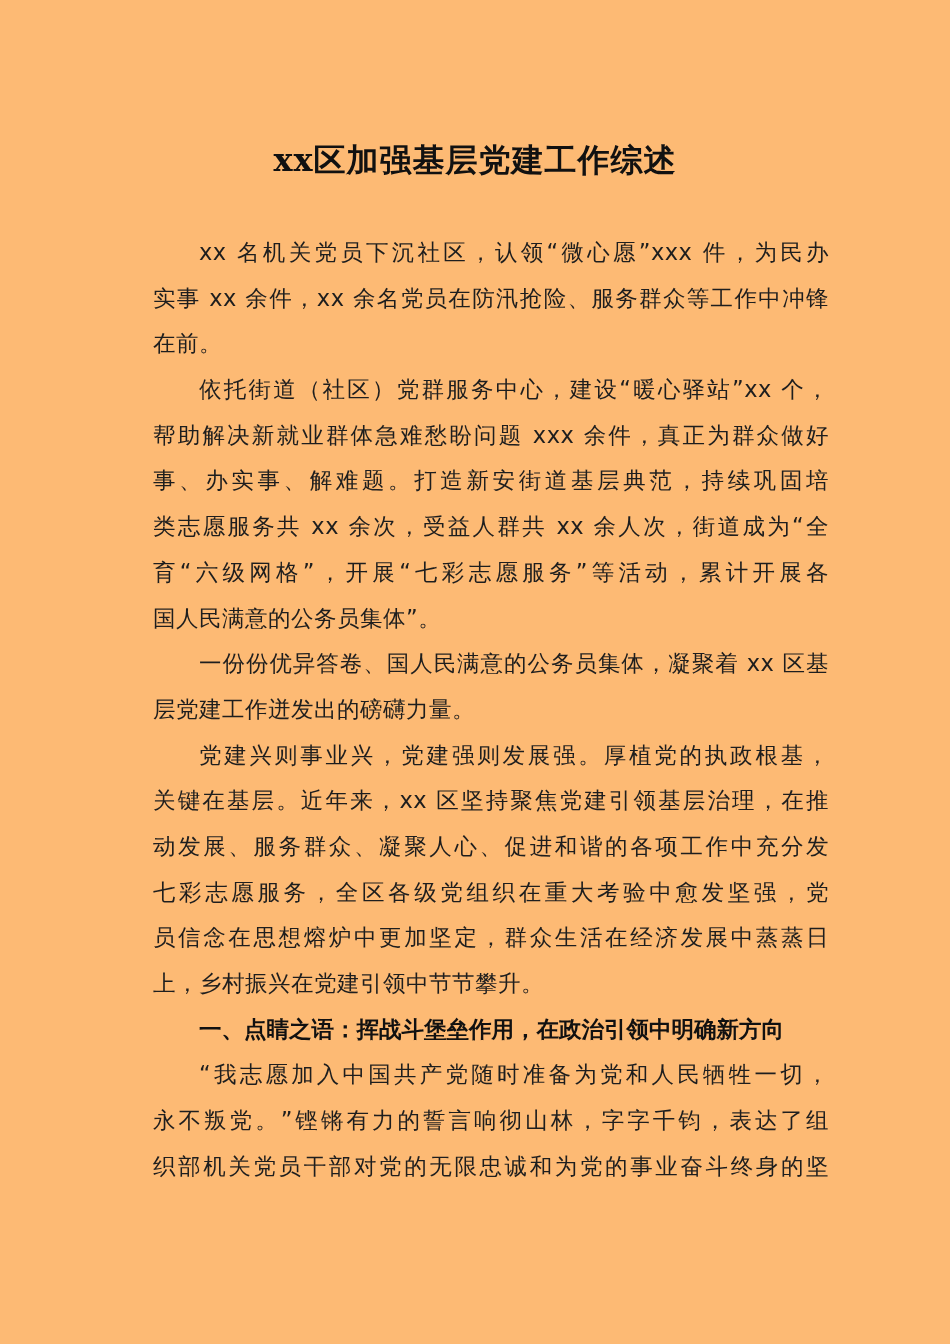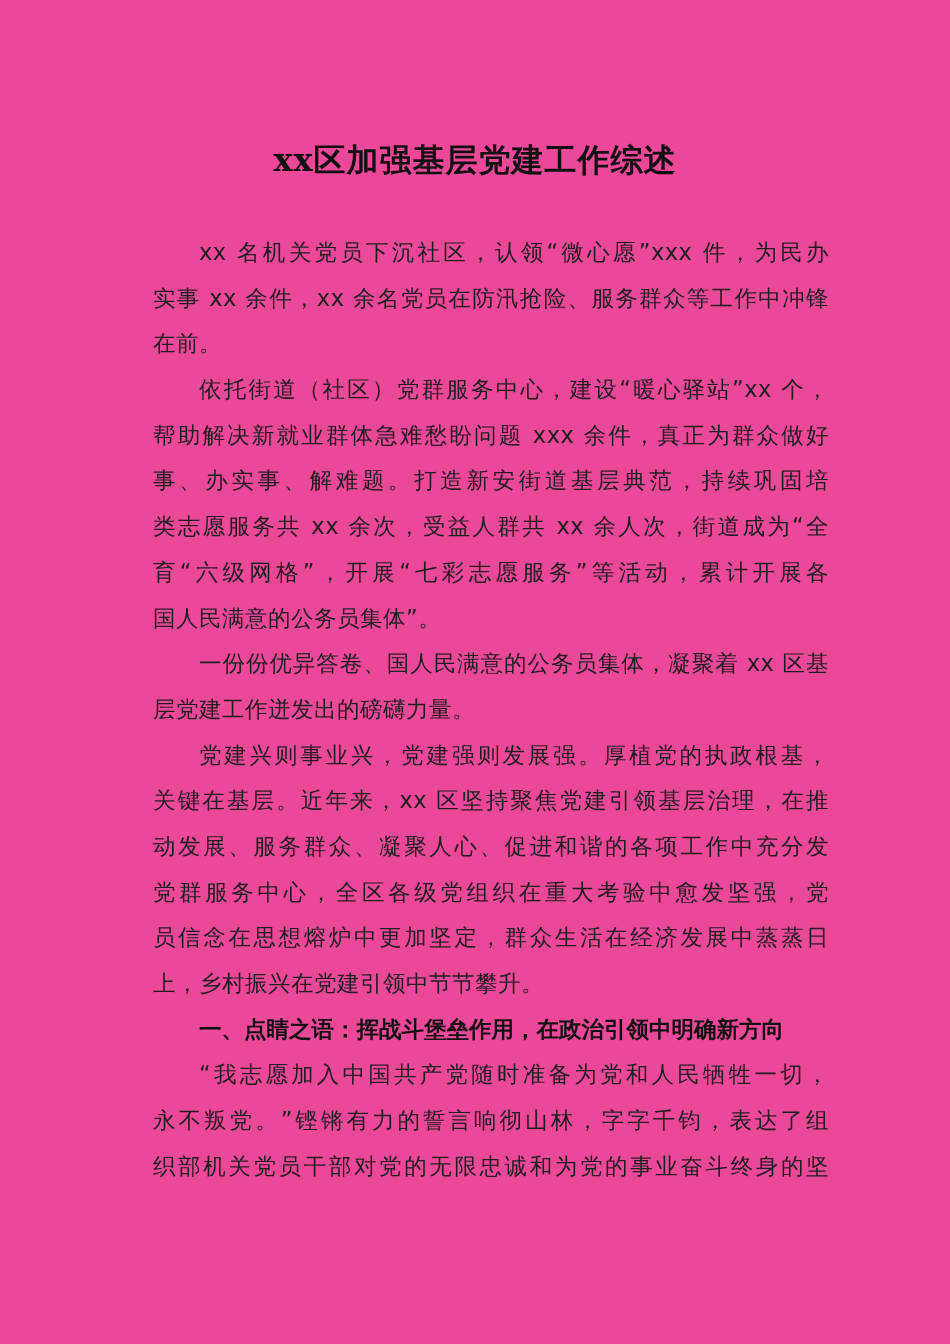"xx区加强基层党建工作综述" .page { background: #ec4899 -> #fdba74 }
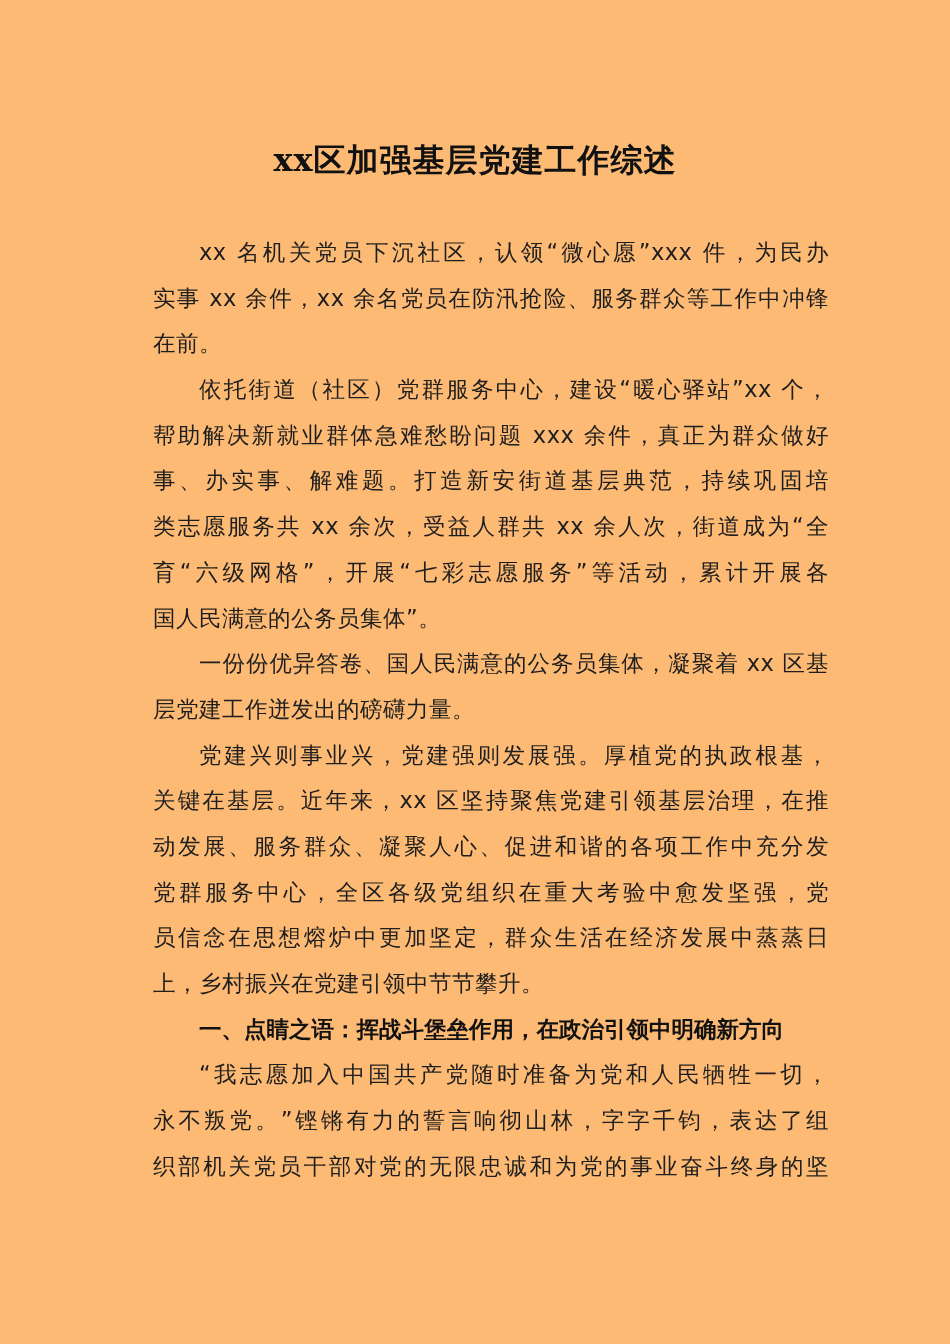"党群服务中心，全区各级党组织在重大考验中愈发坚强，党" div.line { text: 党群服务中心 -> 七彩志愿服务 }
